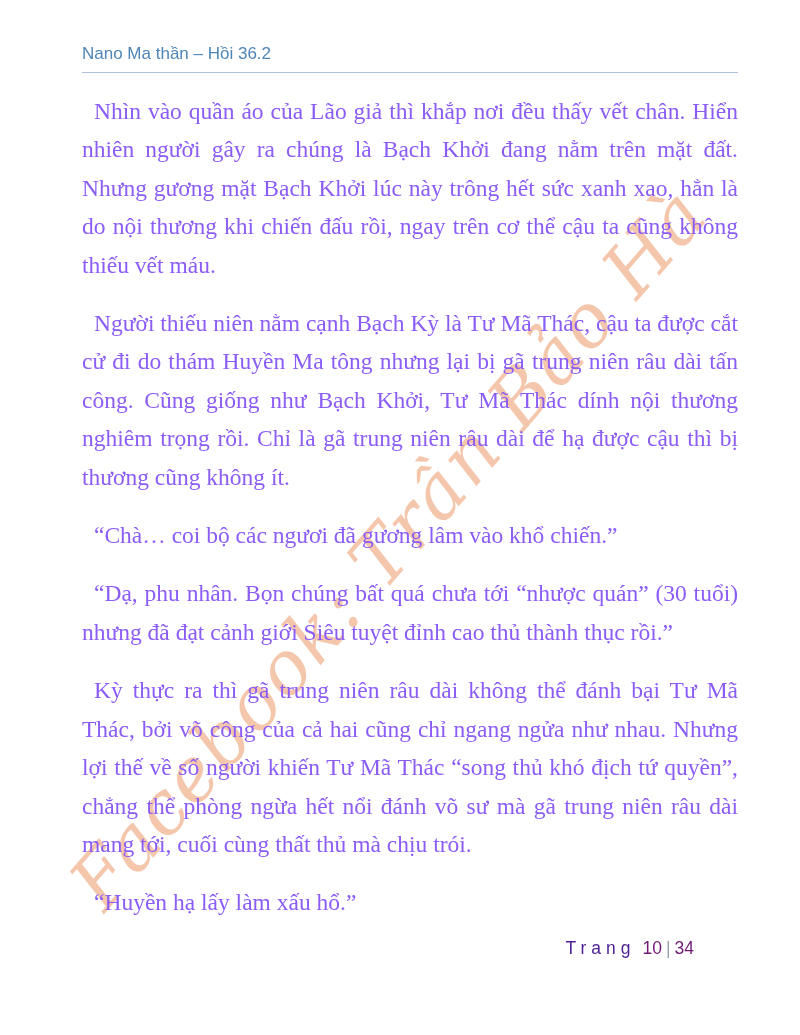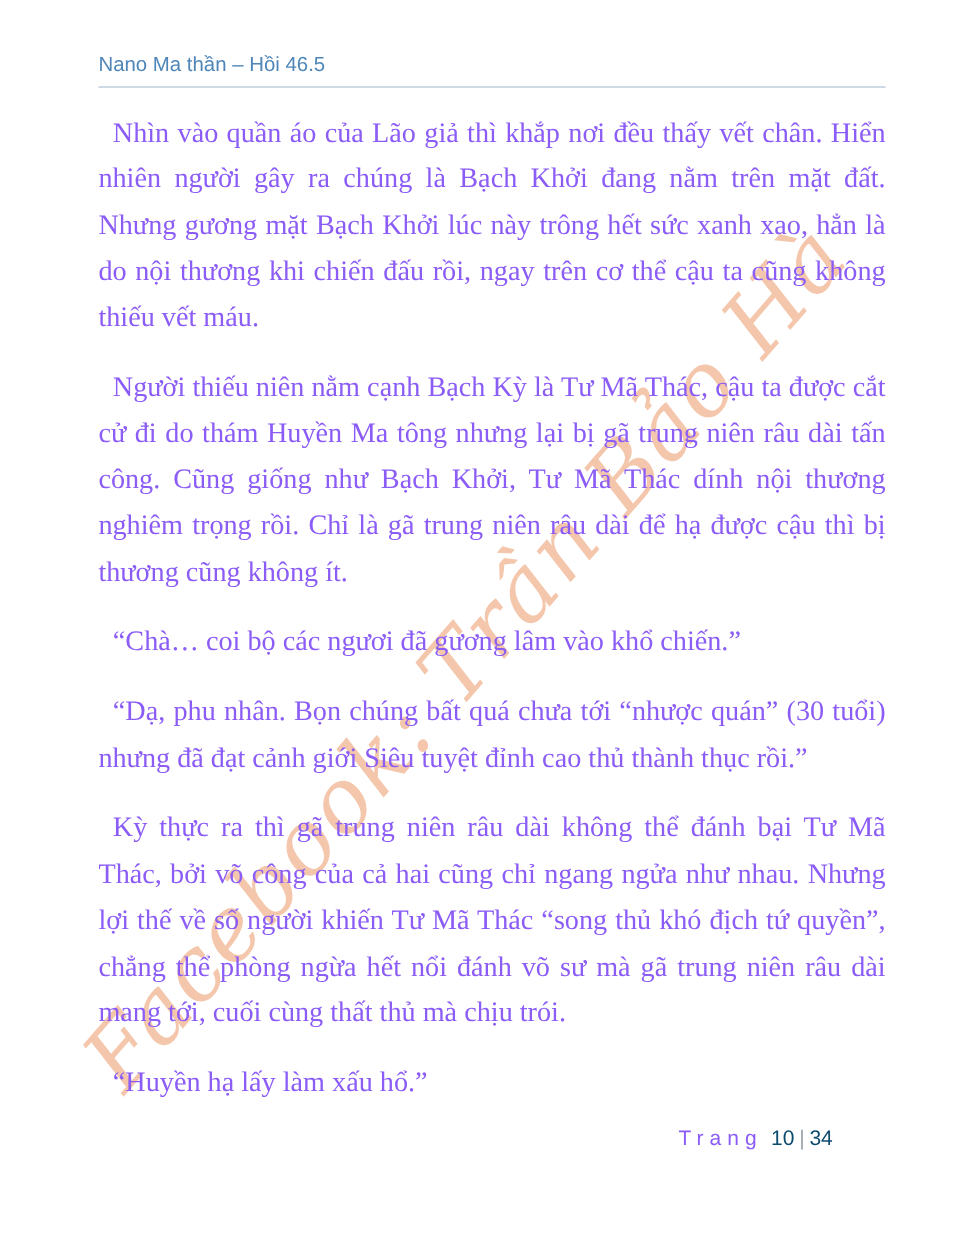"Nano Ma thần – Hồi" span { text: 46.5 -> 36.2 }
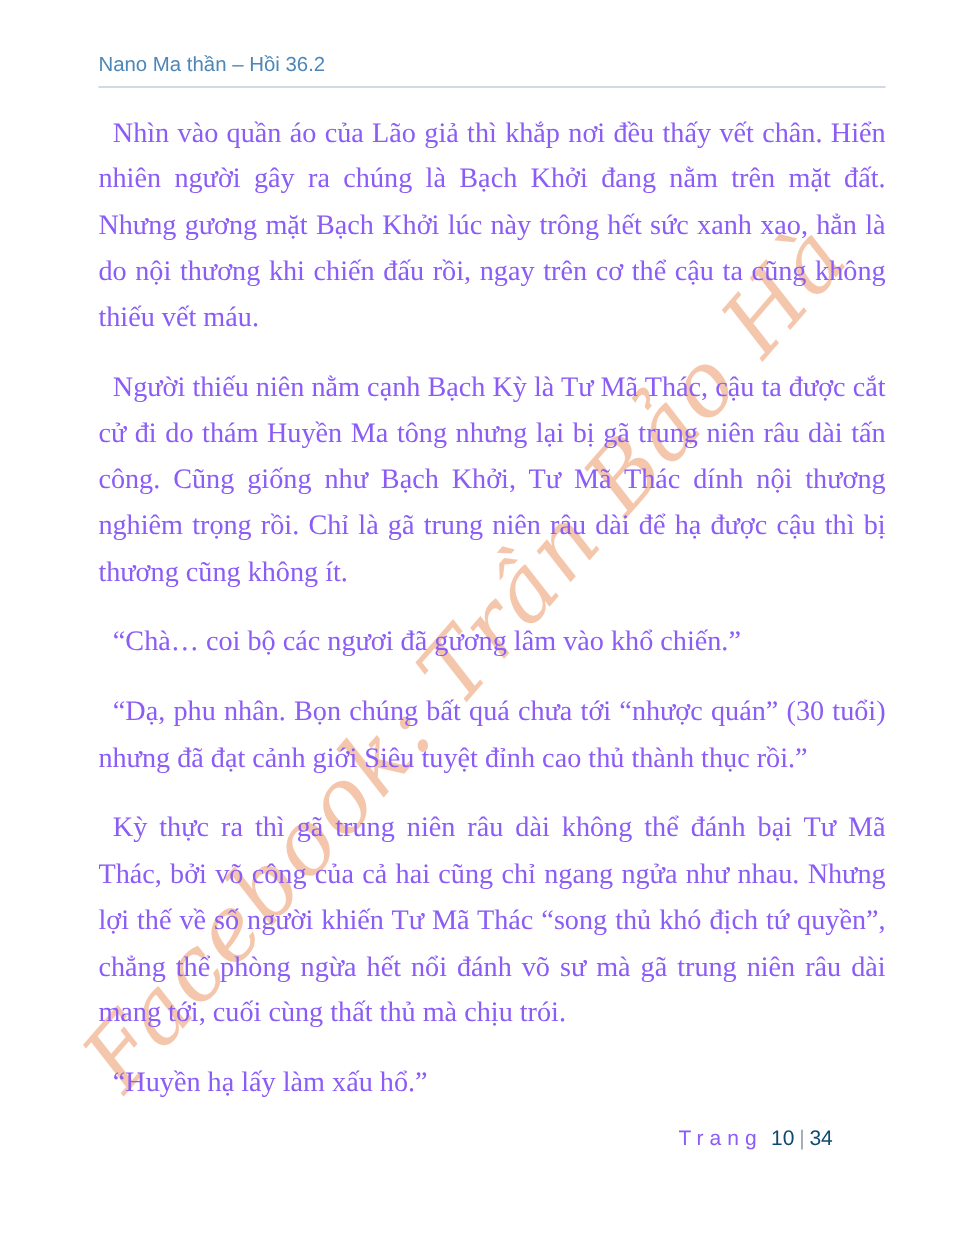"Trang" .ftr .label { color: #8b5cf6 -> #4c1d95 }
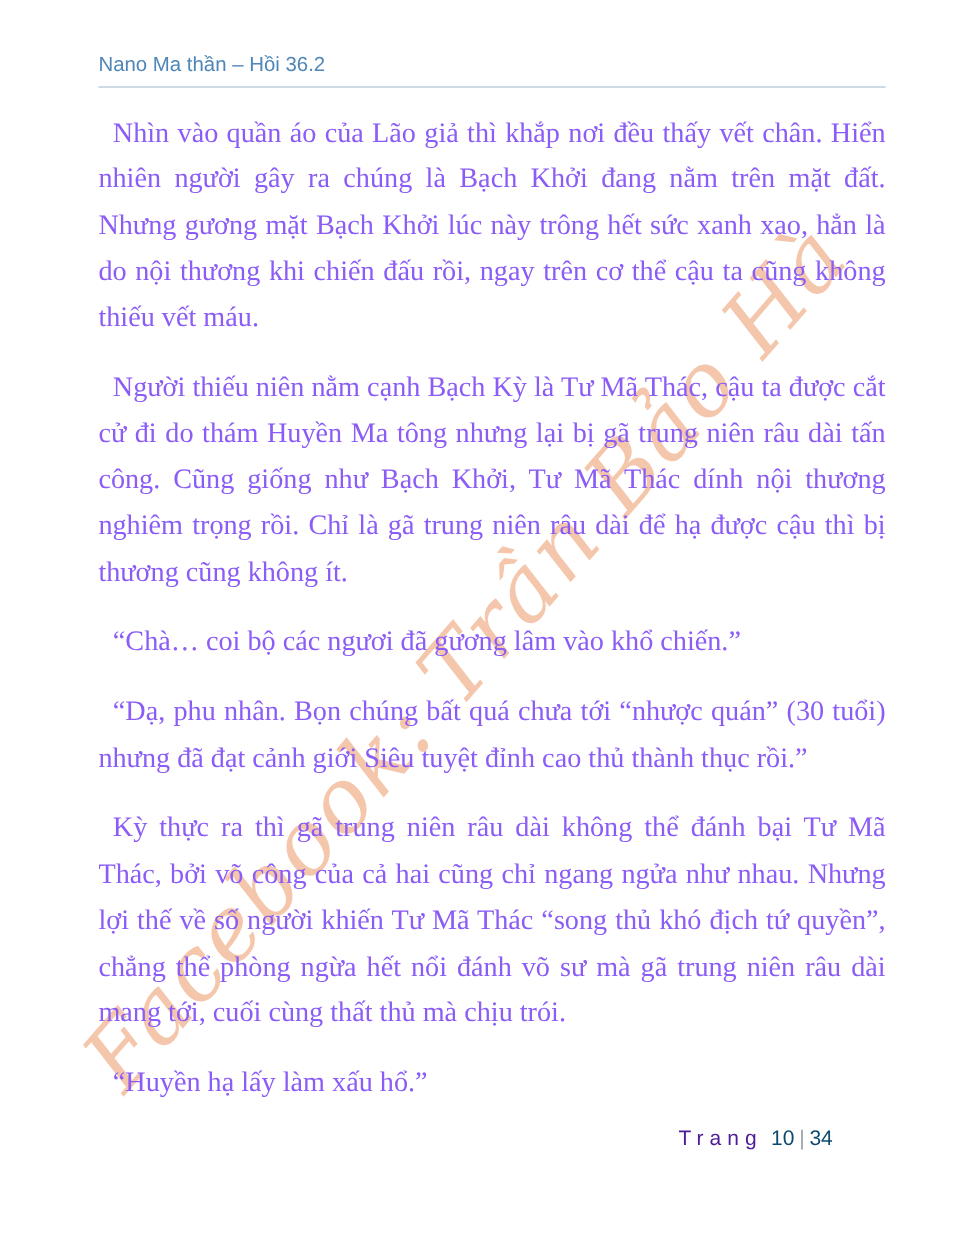"10" .ftr .num { color: #0c4a6e -> #701a75 }
